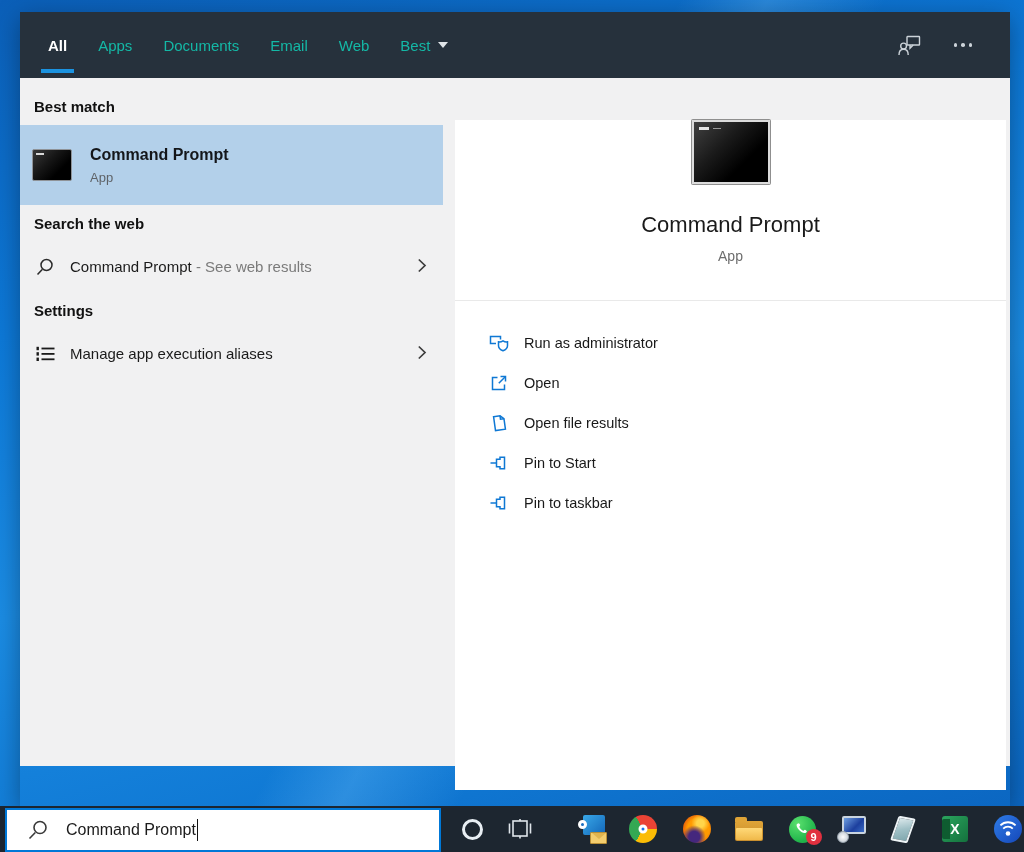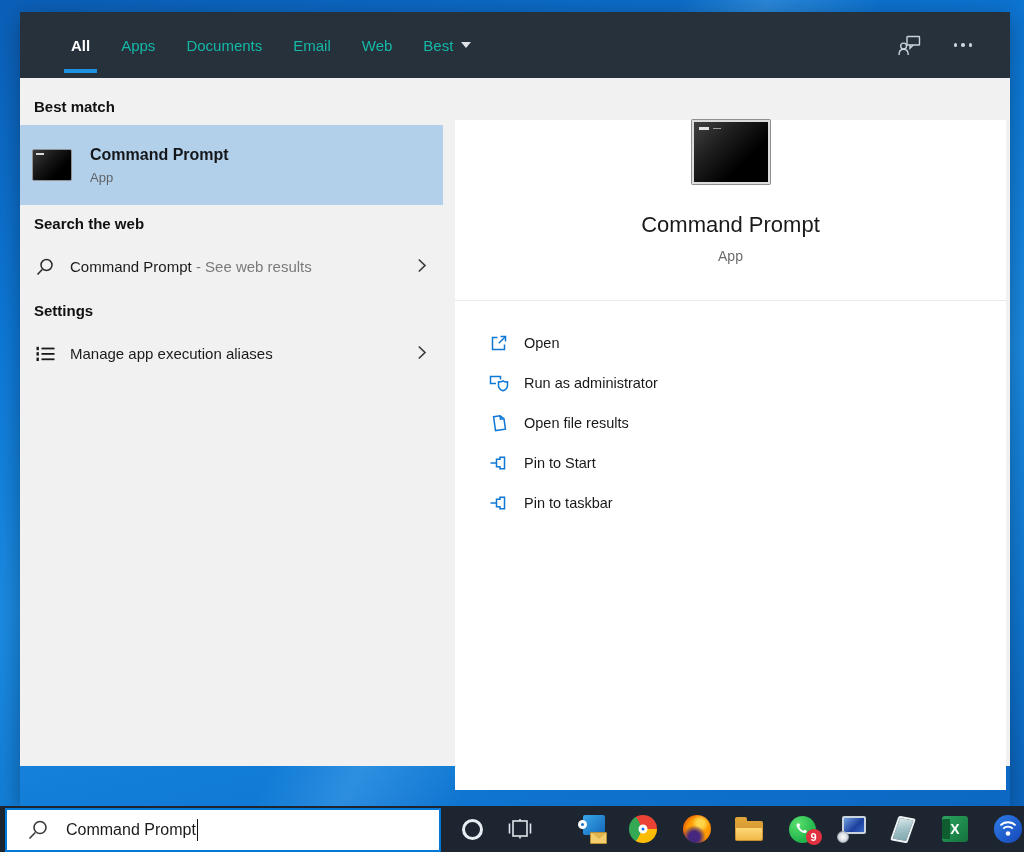"All" .tabs { margin-left: 23px -> none }
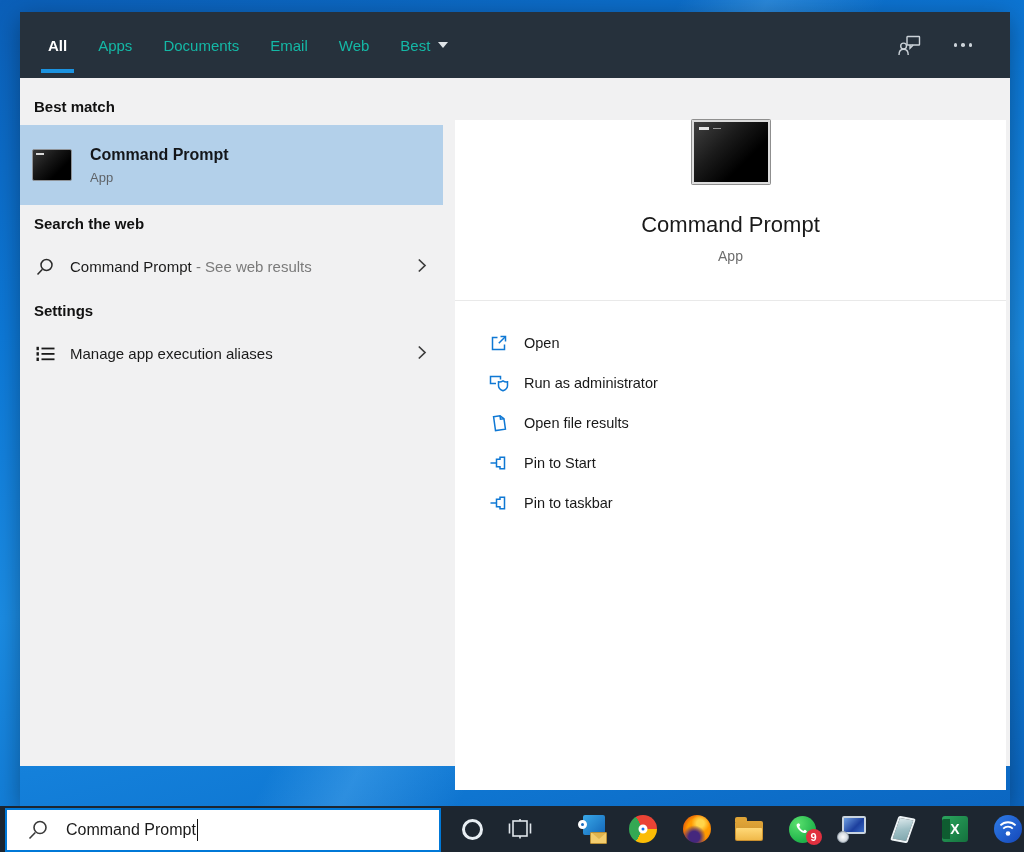"Open" li { order: before "Run as administrator" -> after "Run as administrator" }
